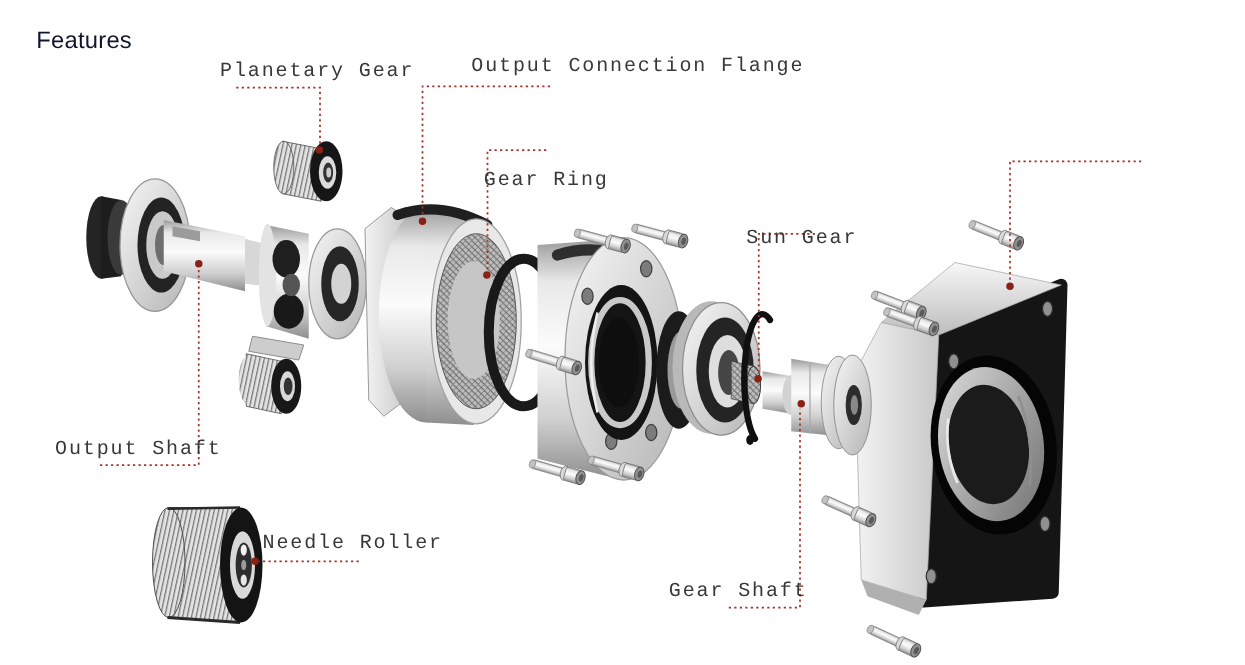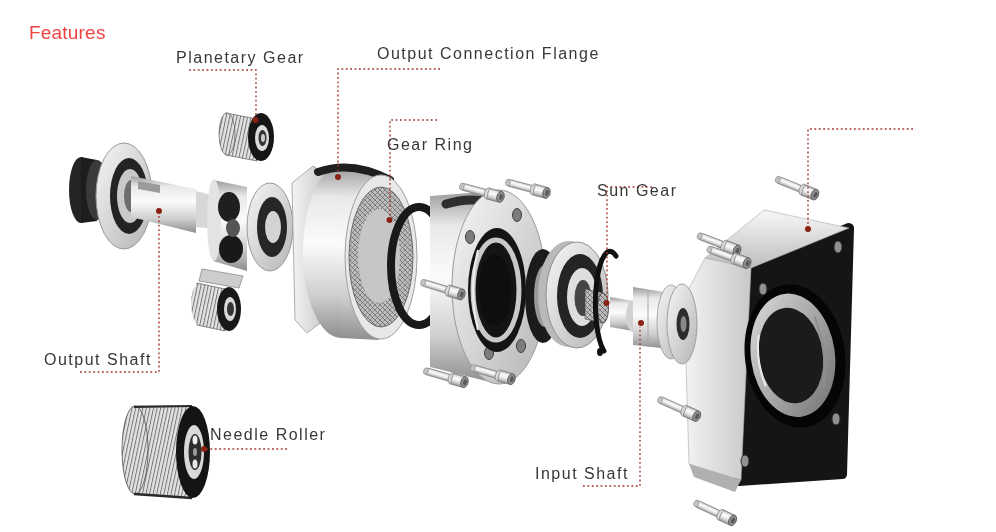"Features" #page-title { color: #ef4444 -> #0f172a }
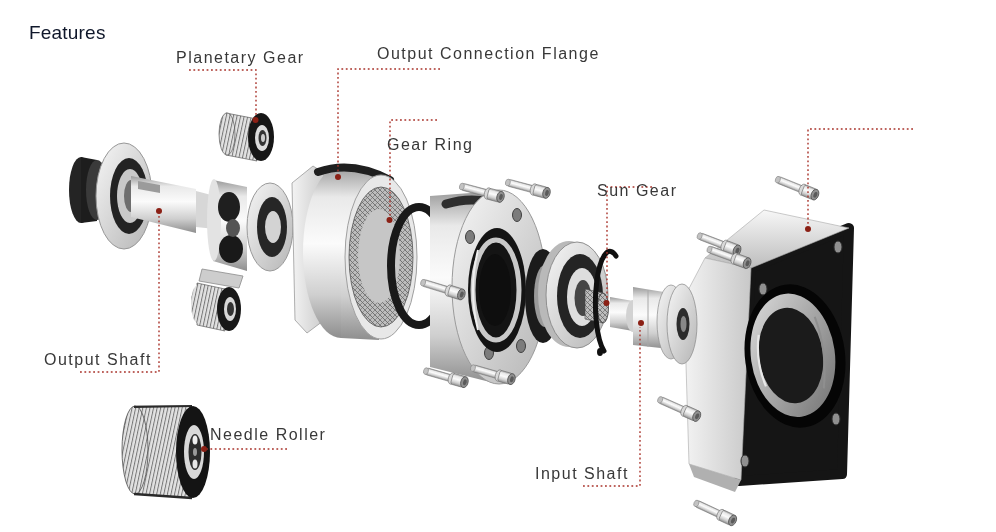"Planetary Gear" .lbl { font-family: Liberation Sans, sans-serif -> Liberation Mono, monospace }
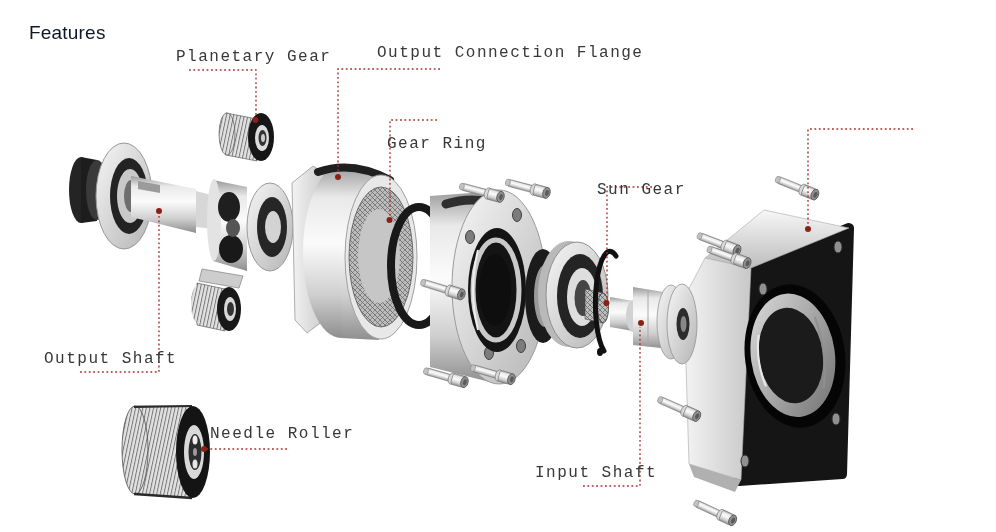"Input Shaft" div.lbl { text: Input -> Gear }
